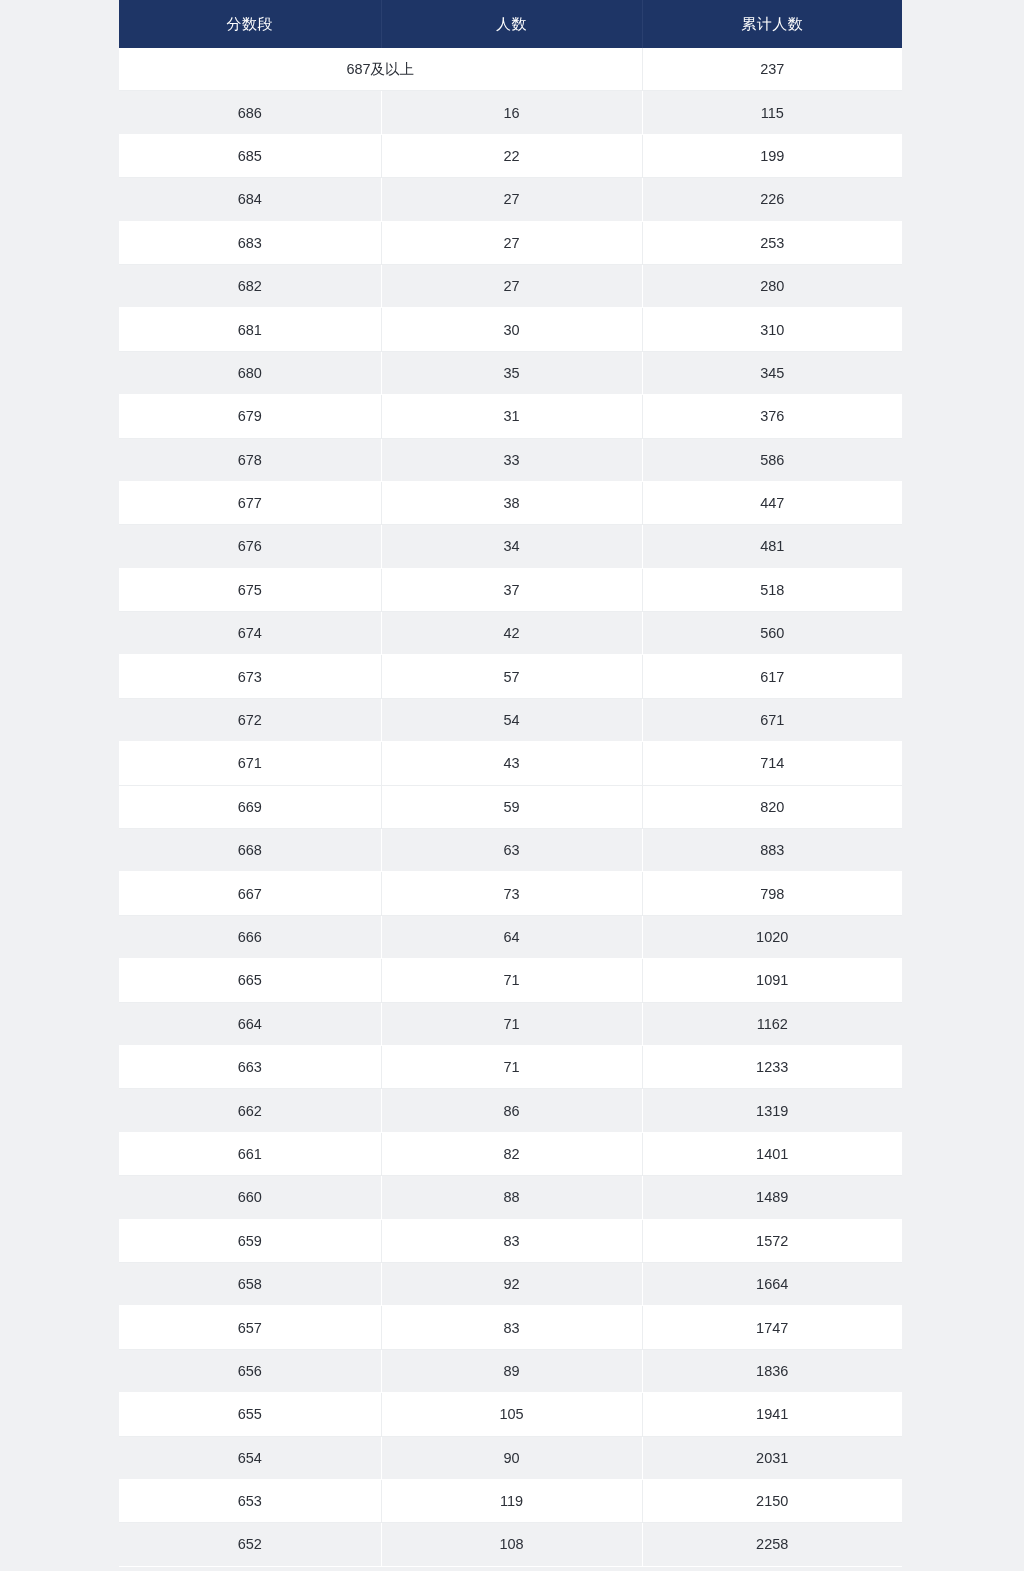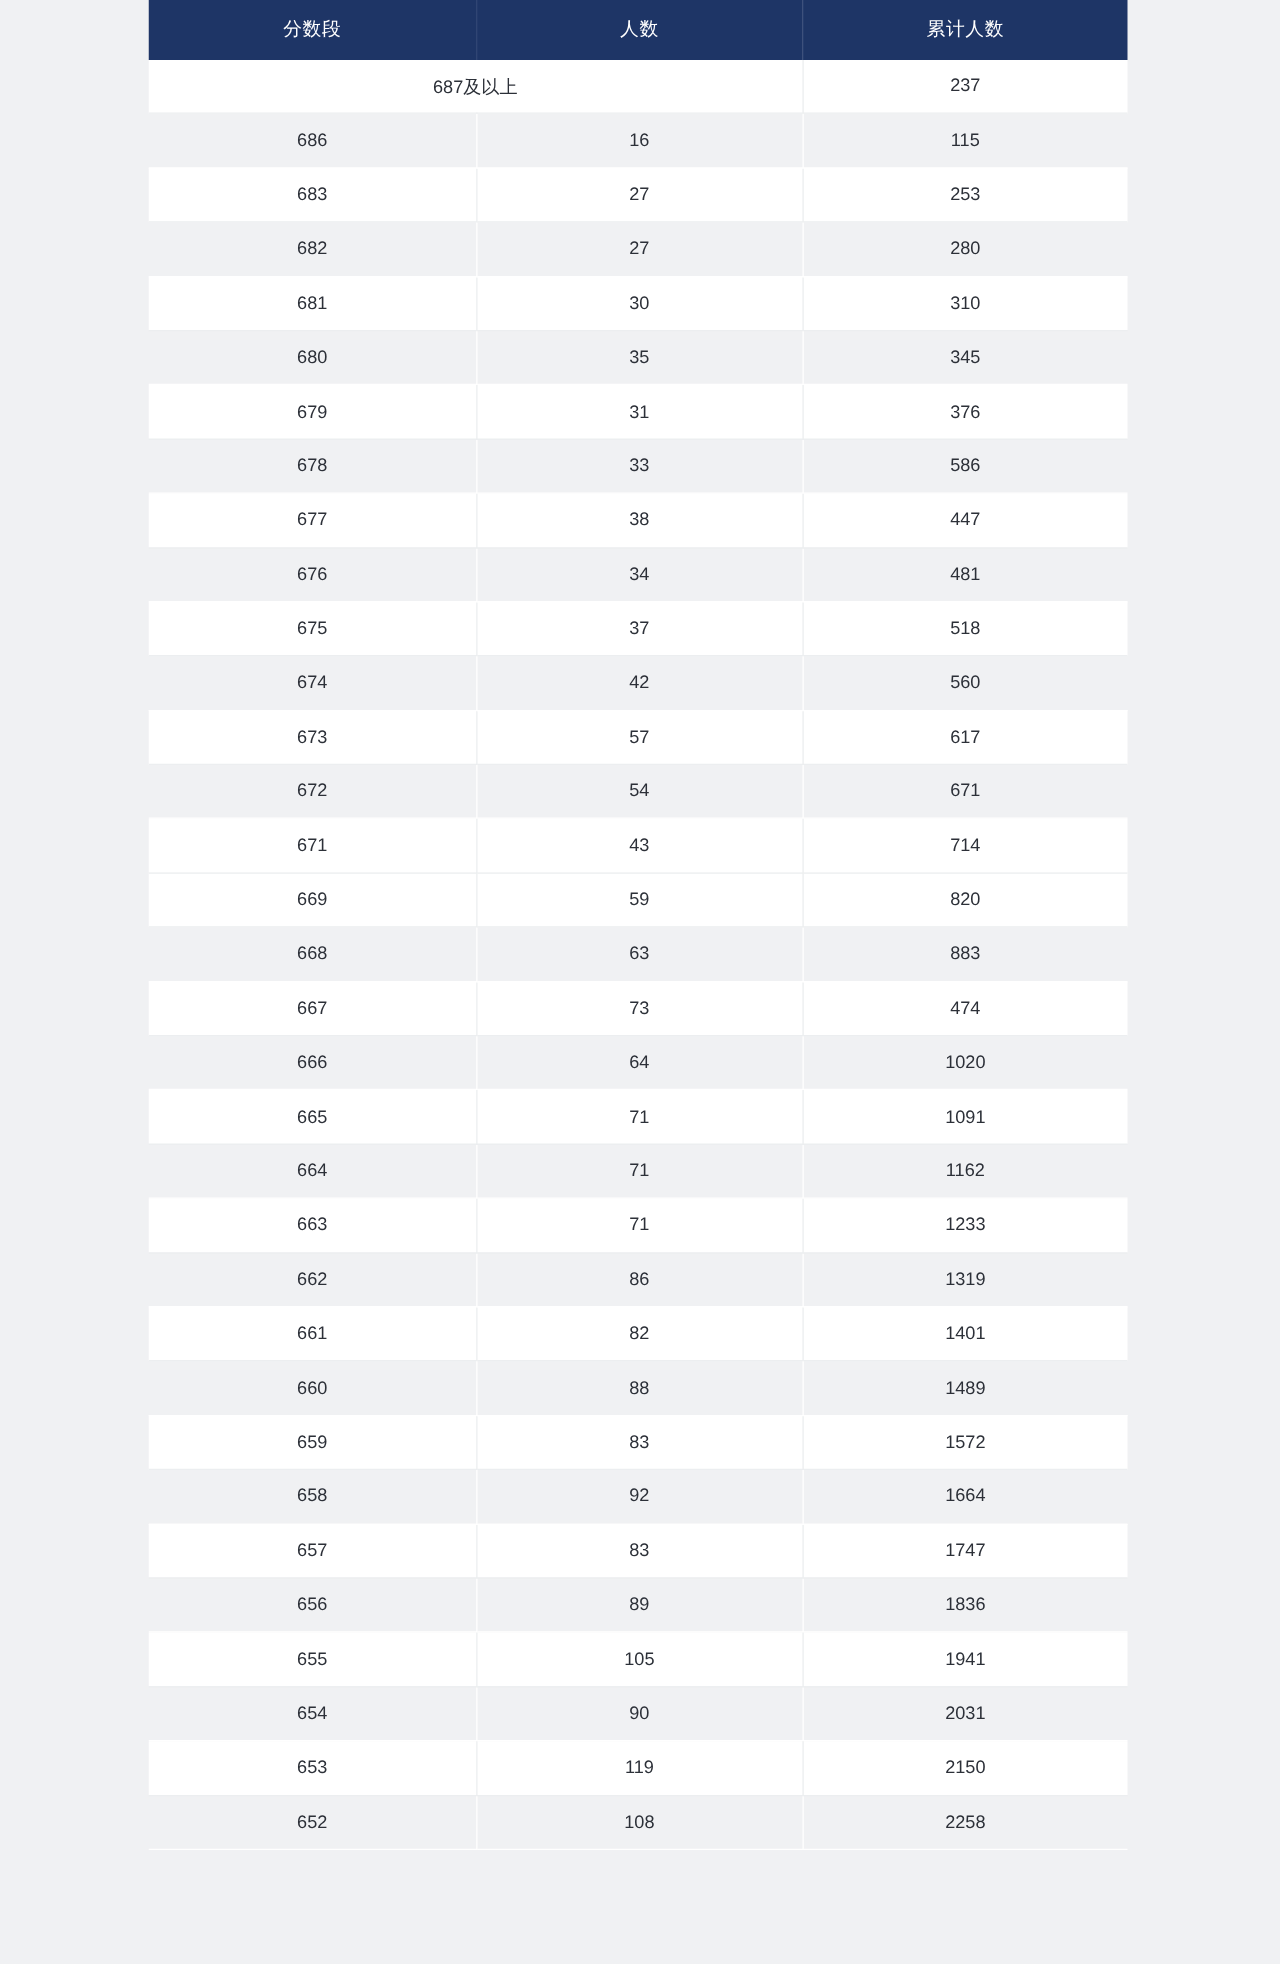"685" tr.row-white { html: none -> <tr> <td>685</td> <td>22</td> <td>199</td> </tr> }
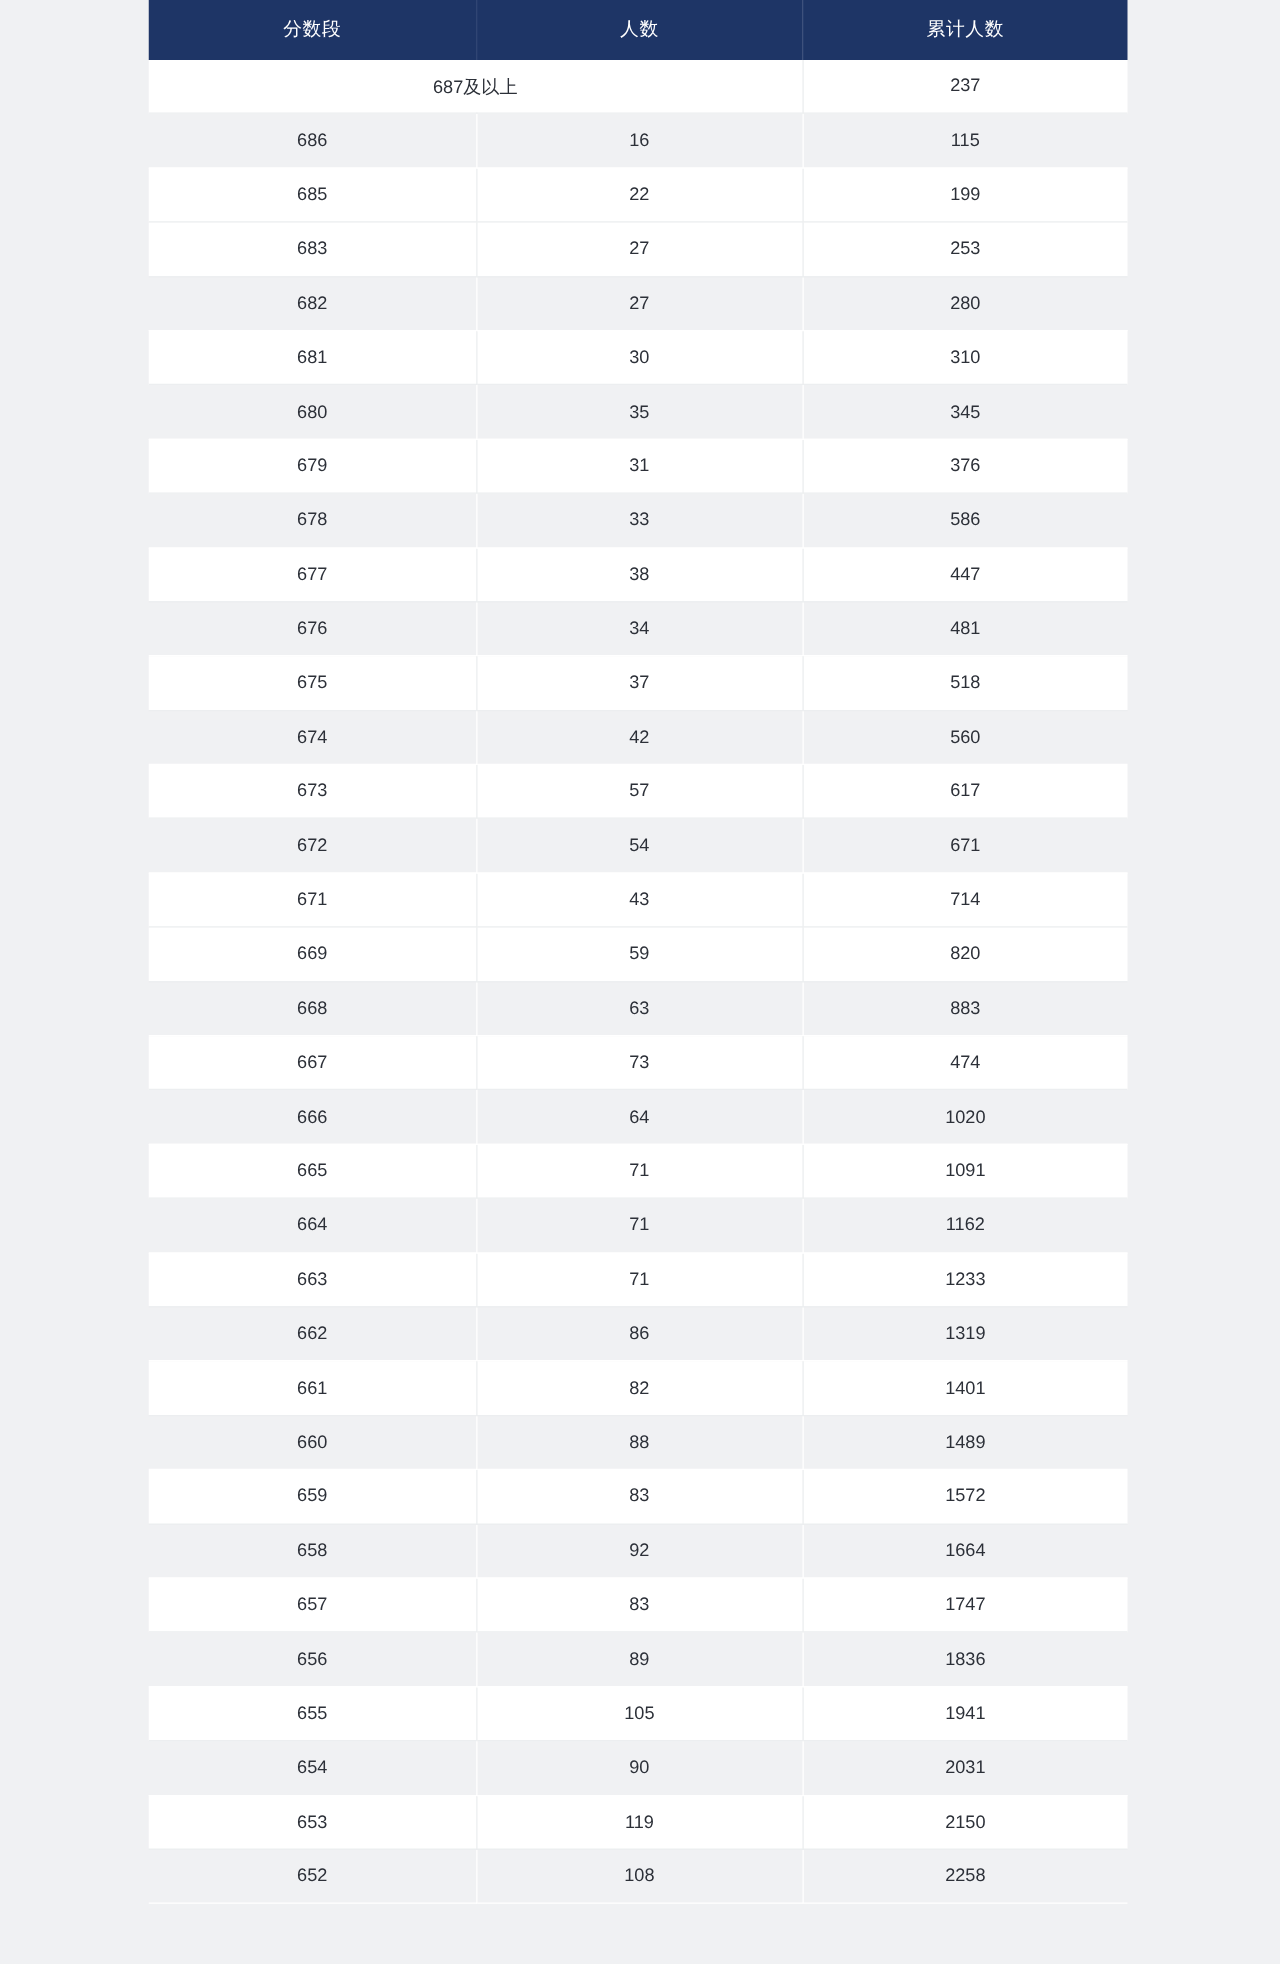"684" tr.row-gray { html: none -> <tr> <td>684</td> <td>27</td> <td>226</td> </tr> }
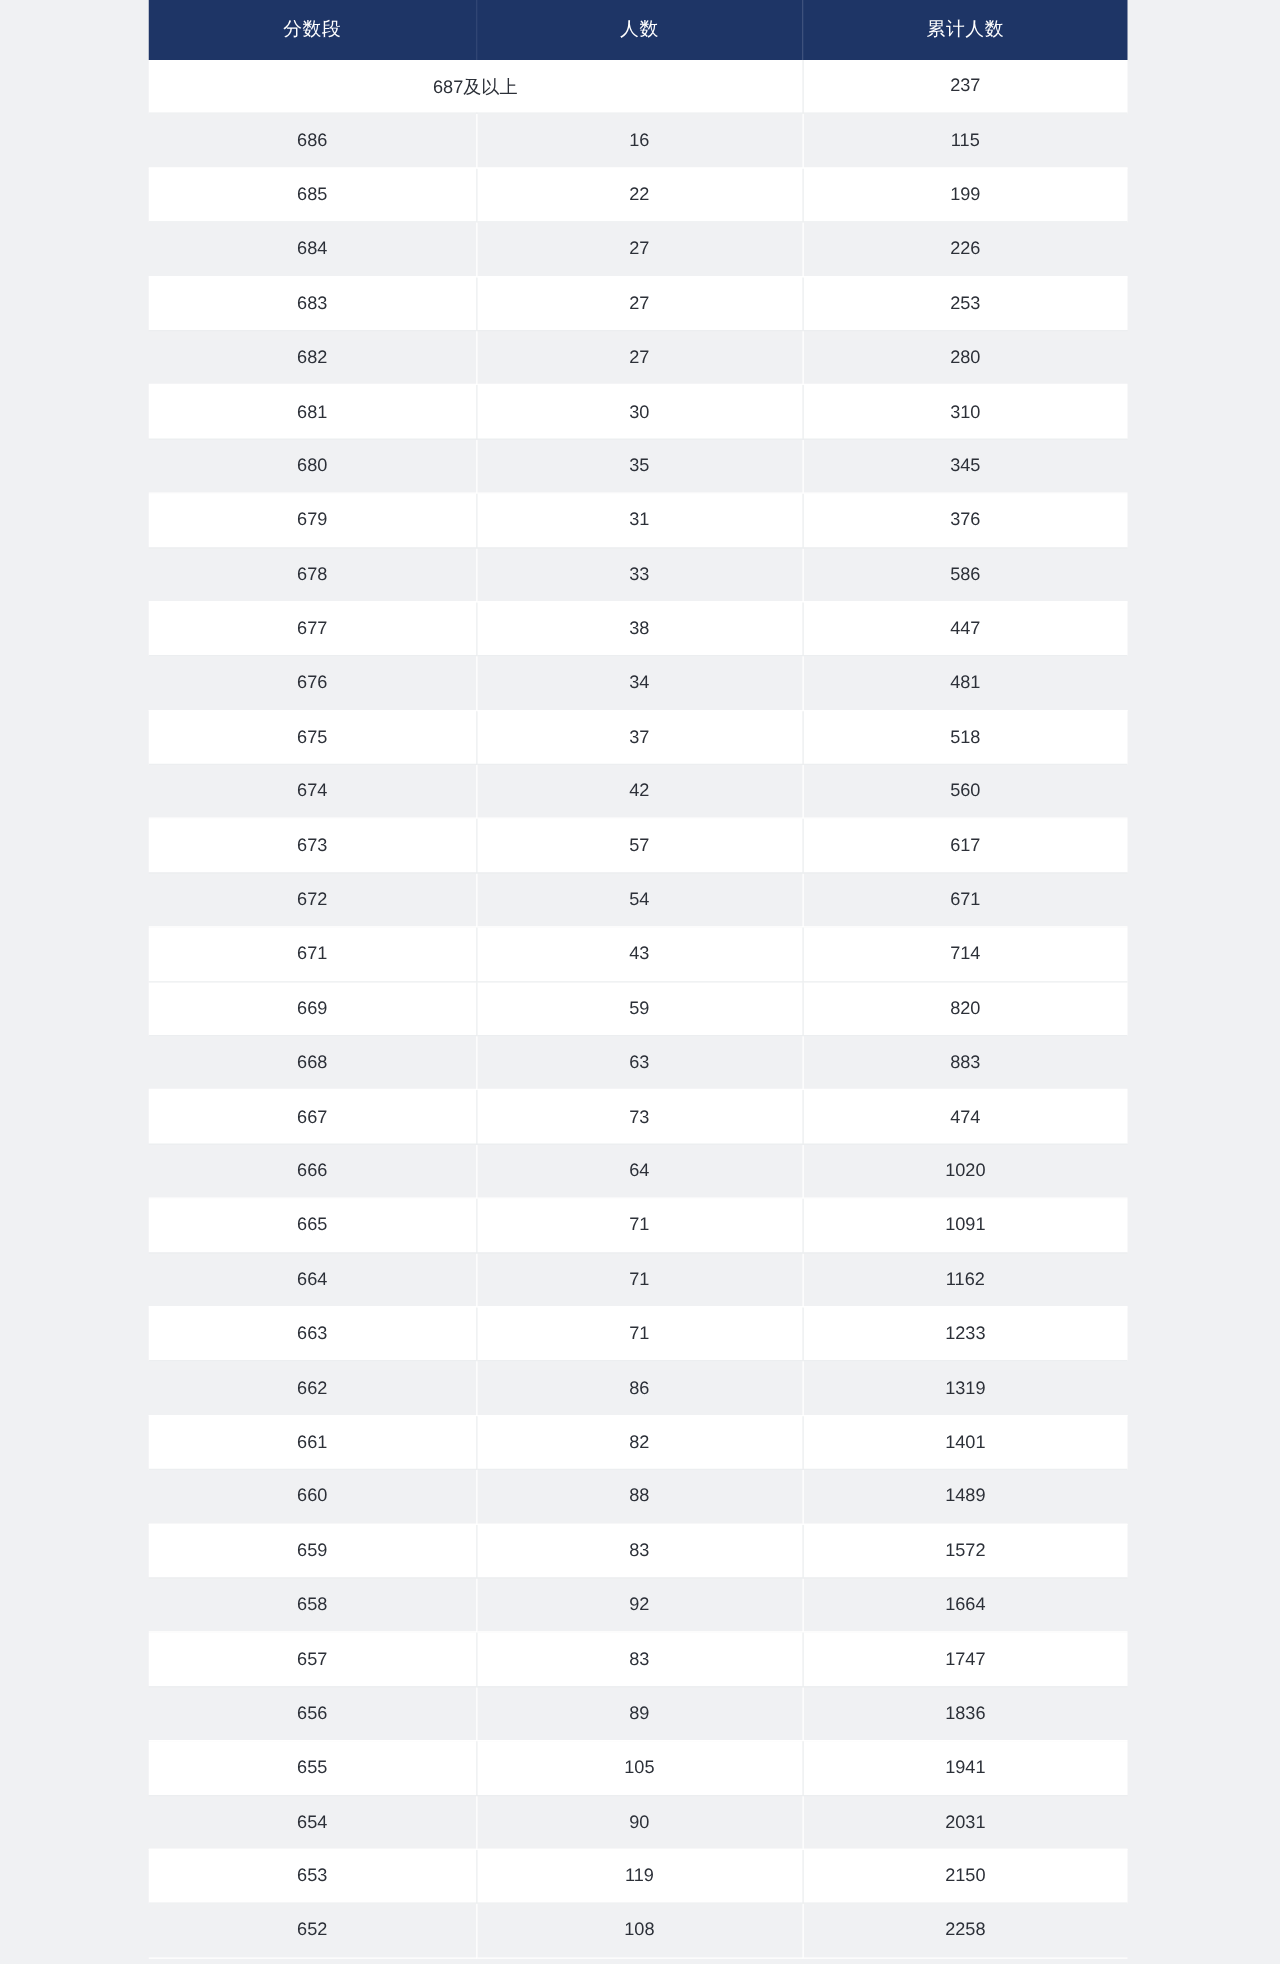"474" td { text: 474 -> 798 }
